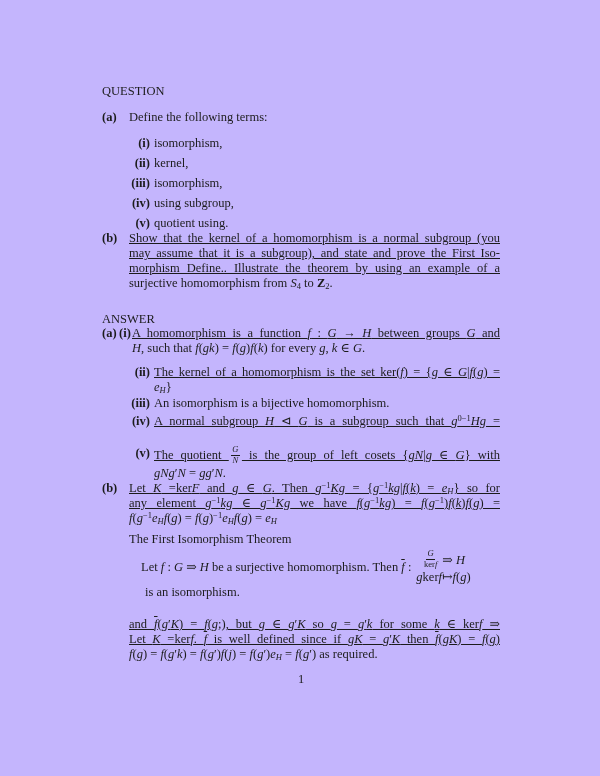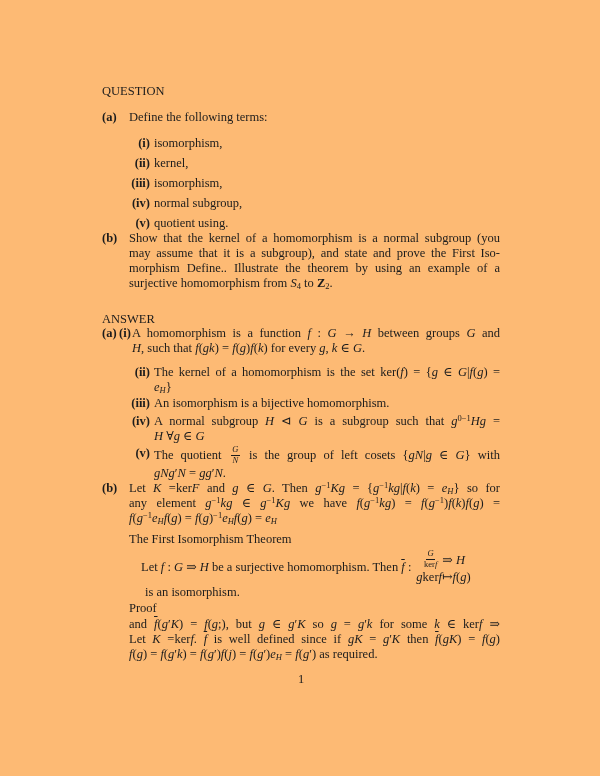"QUESTION" .page { background: #fdba74 -> #c4b5fd }
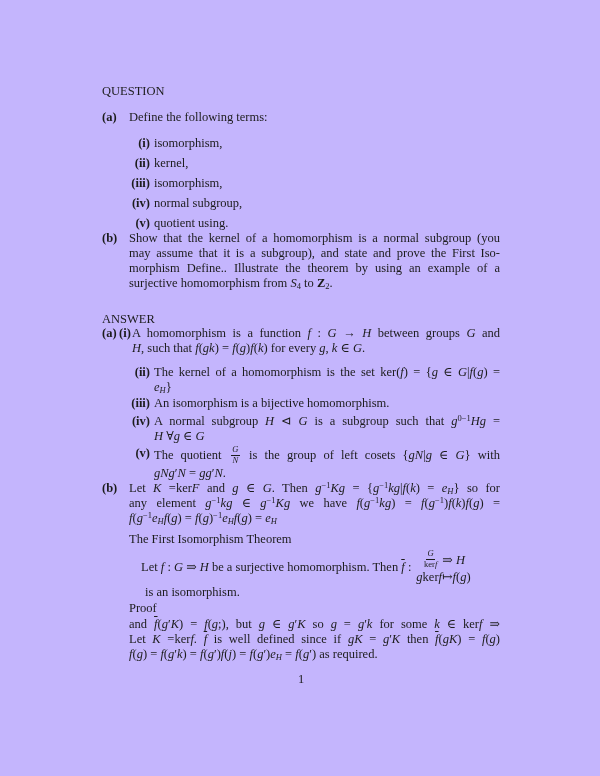"normal subgroup," span.l2txt { text: normal -> using }
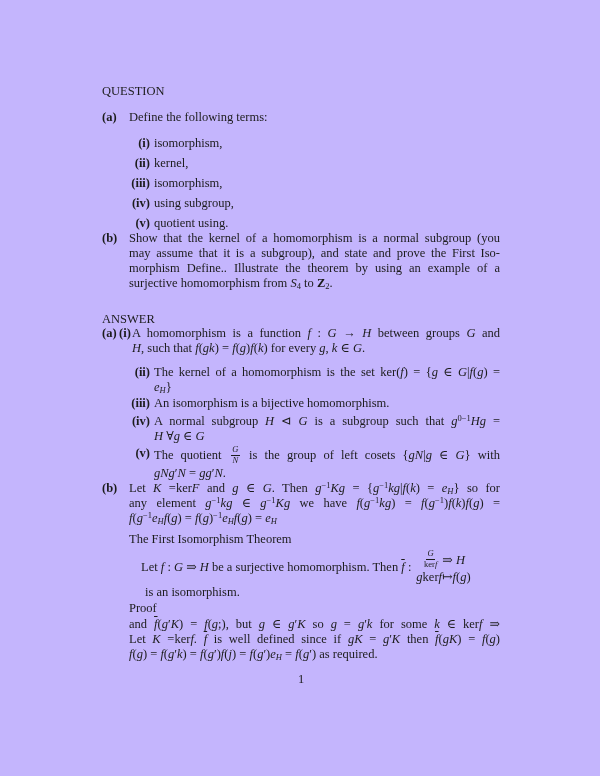"Show that the kernel of" .jl { text-decoration: none -> underline }
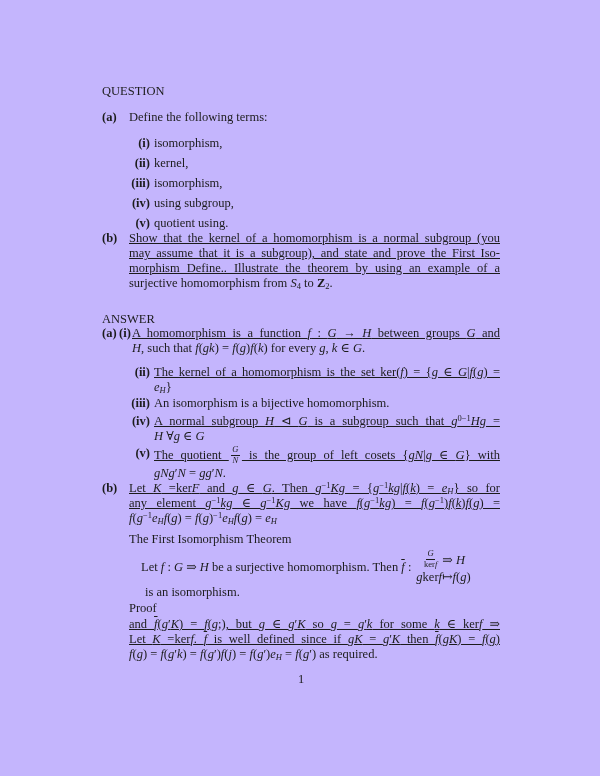"H ∀g ∈ G" span { html: <span><i>H</i> ∀<i>g</i> ∈ <i>G</i></span> -> none }
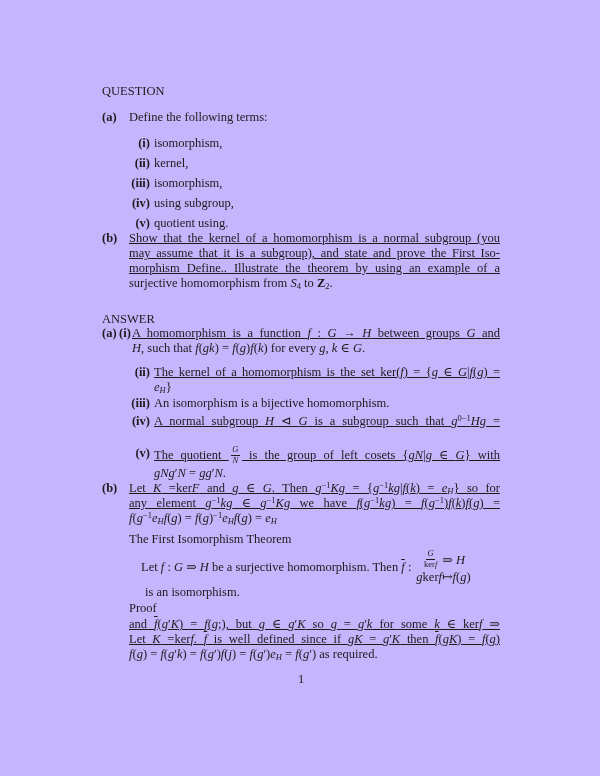"Proof" div.blk { html: <div>Proof</div> -> none }
